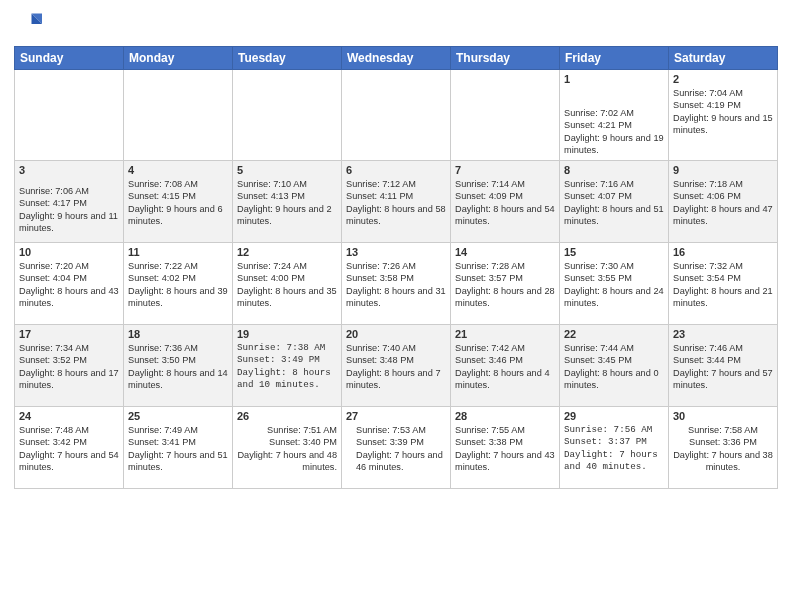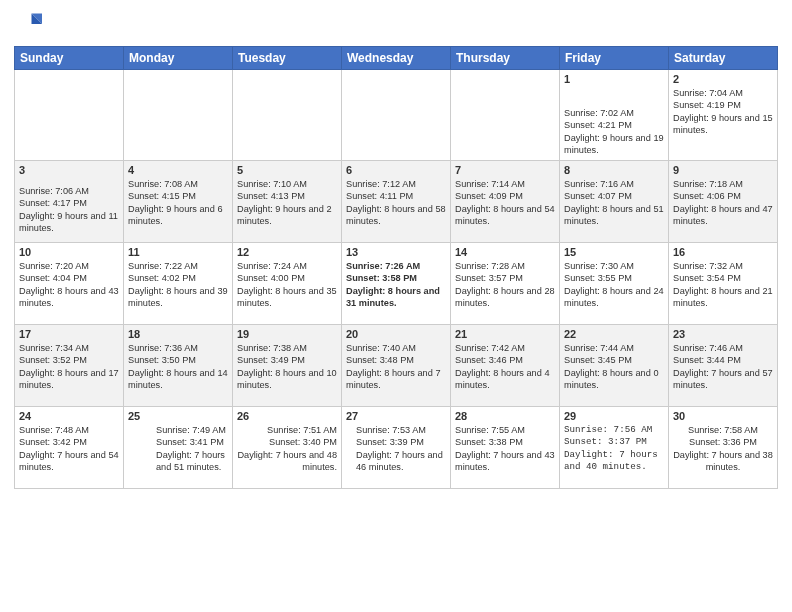"Sunrise: 7:26 AM" div.cell-content { font-weight: bold -> none }
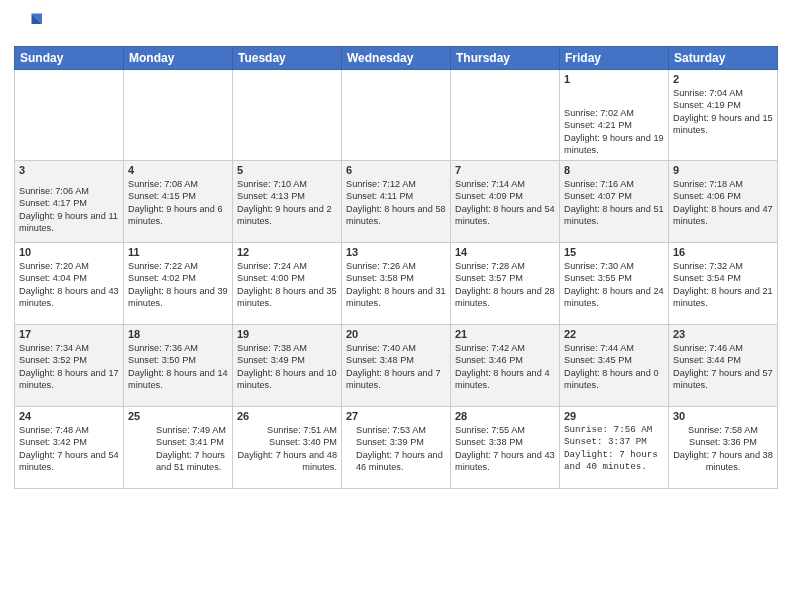"Sunrise: 7:38 AM" div.cell-content { font-family: none -> Liberation Mono, monospace }
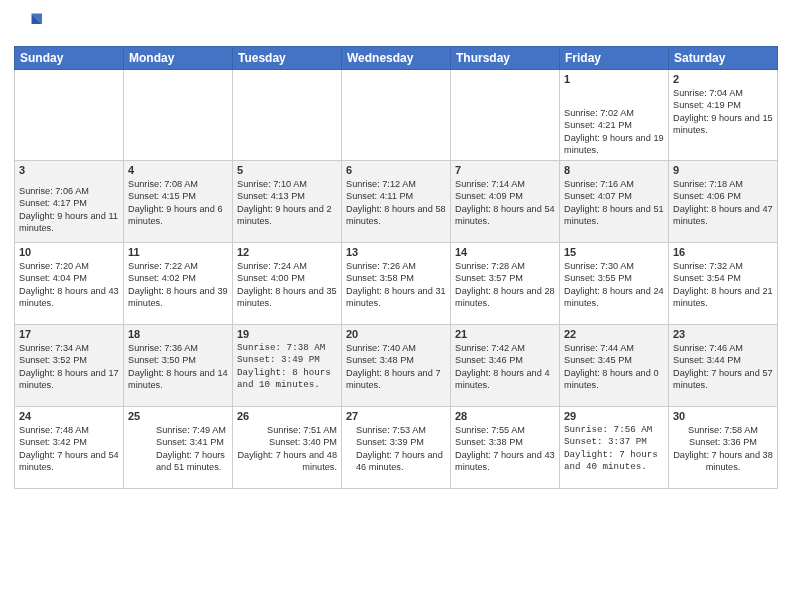"Sunrise: 7:49 AM" div.cell-content { margin-left: 28px -> none }
